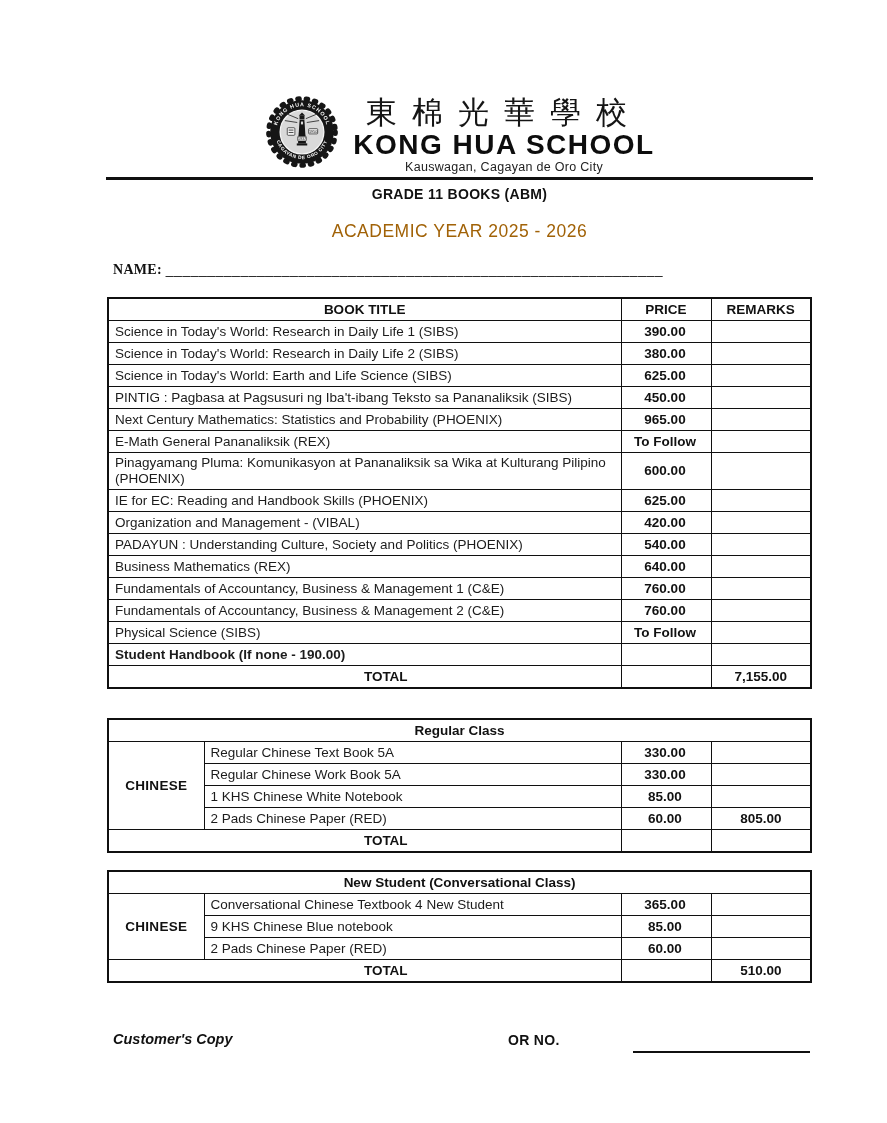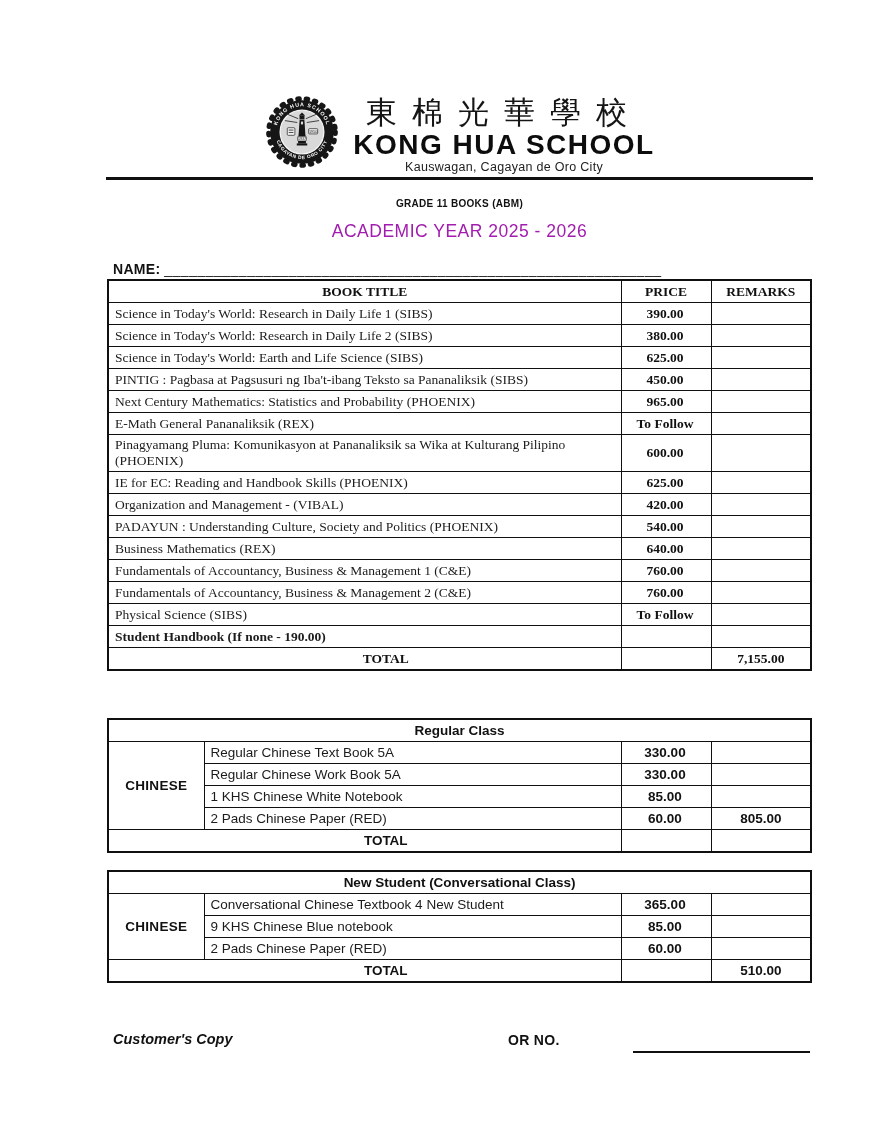"GRADE 11 BOOKS (ABM)" .doc-title { font-size: 10px -> 14px; top: 198px -> 186px }
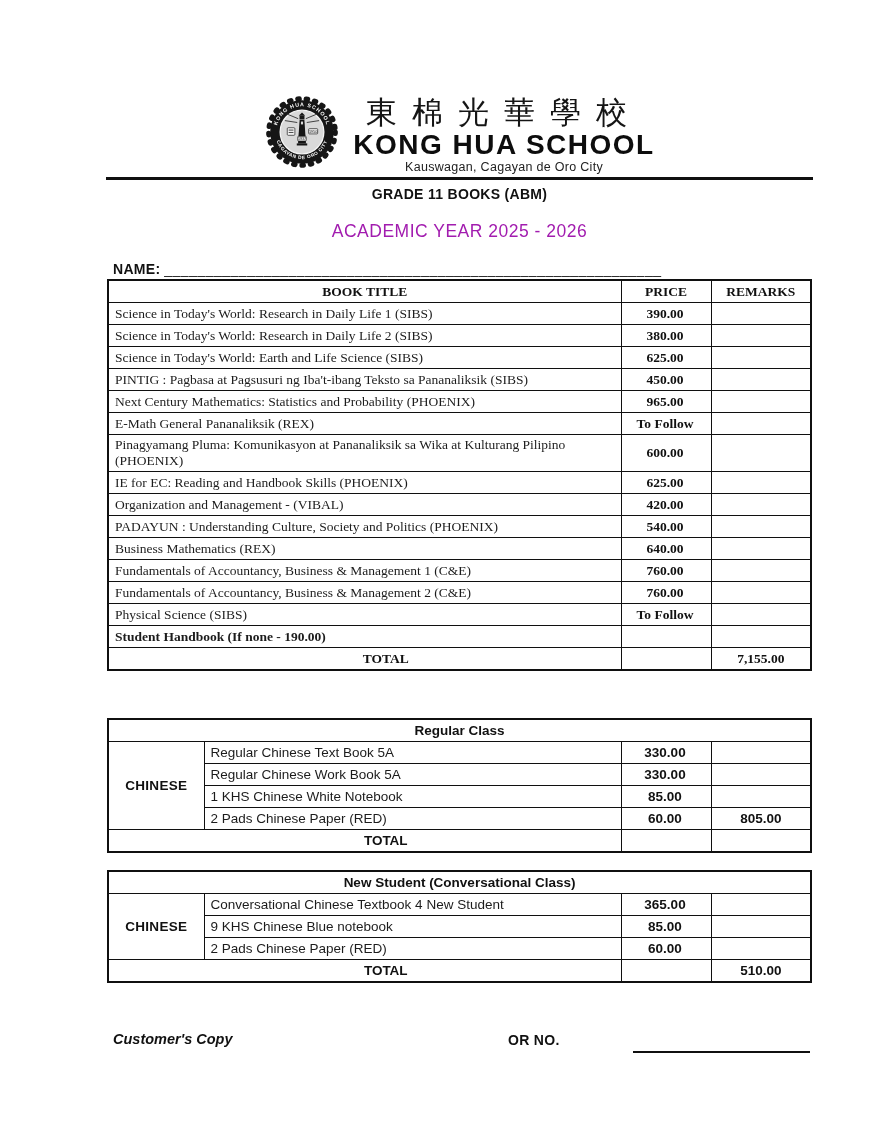"ACADEMIC YEAR 2025 - 2026" .doc-subtitle { color: #a21caf -> #a16207 }
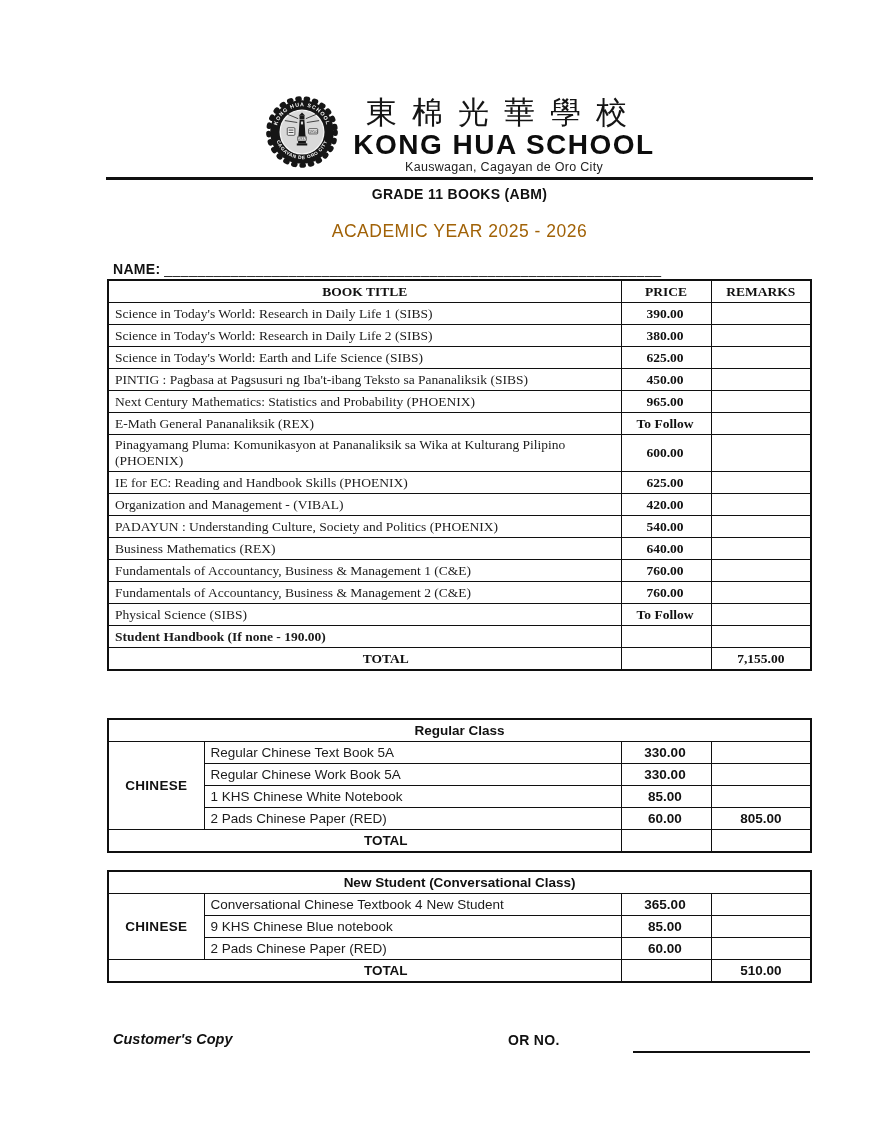"NAME:" .name-row .lbl { font-family: none -> Liberation Serif, serif }
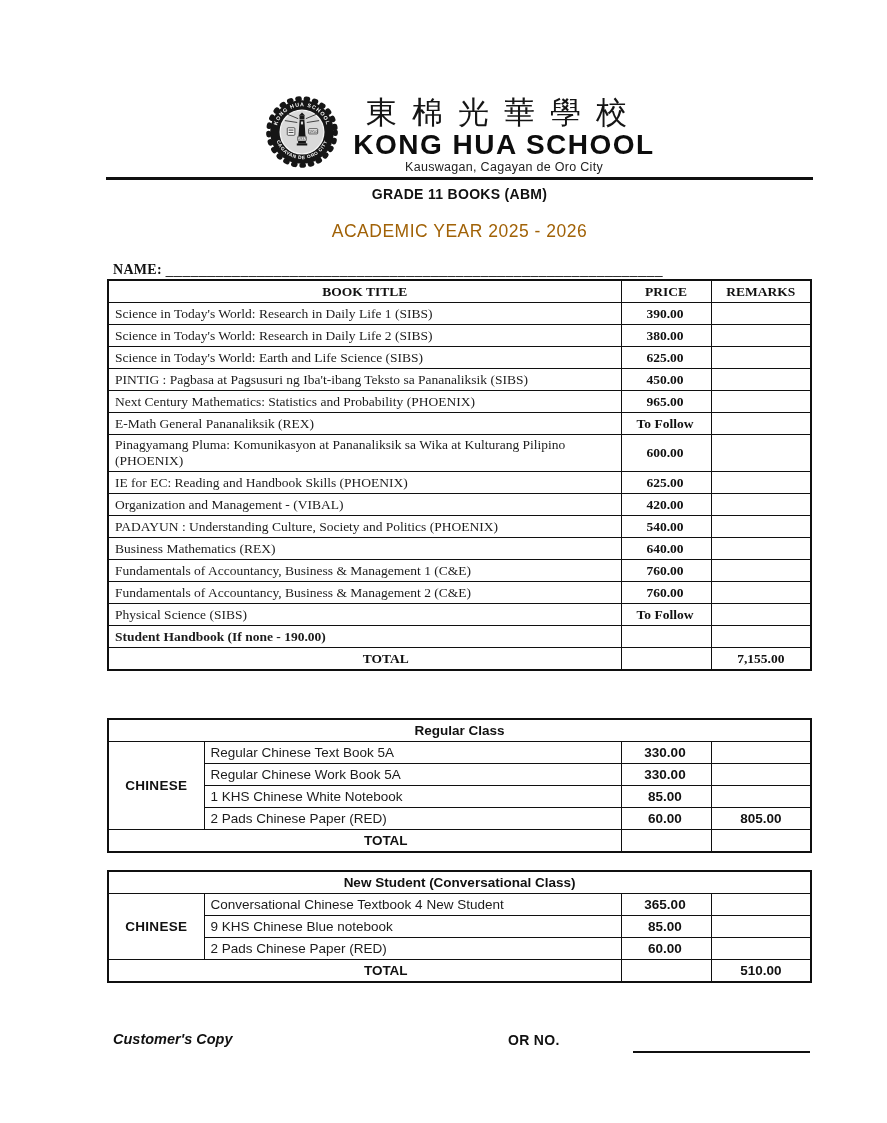"BOOK TITLE" .t-books { font-family: Liberation Serif, serif -> none; top: 279px -> 297px }
